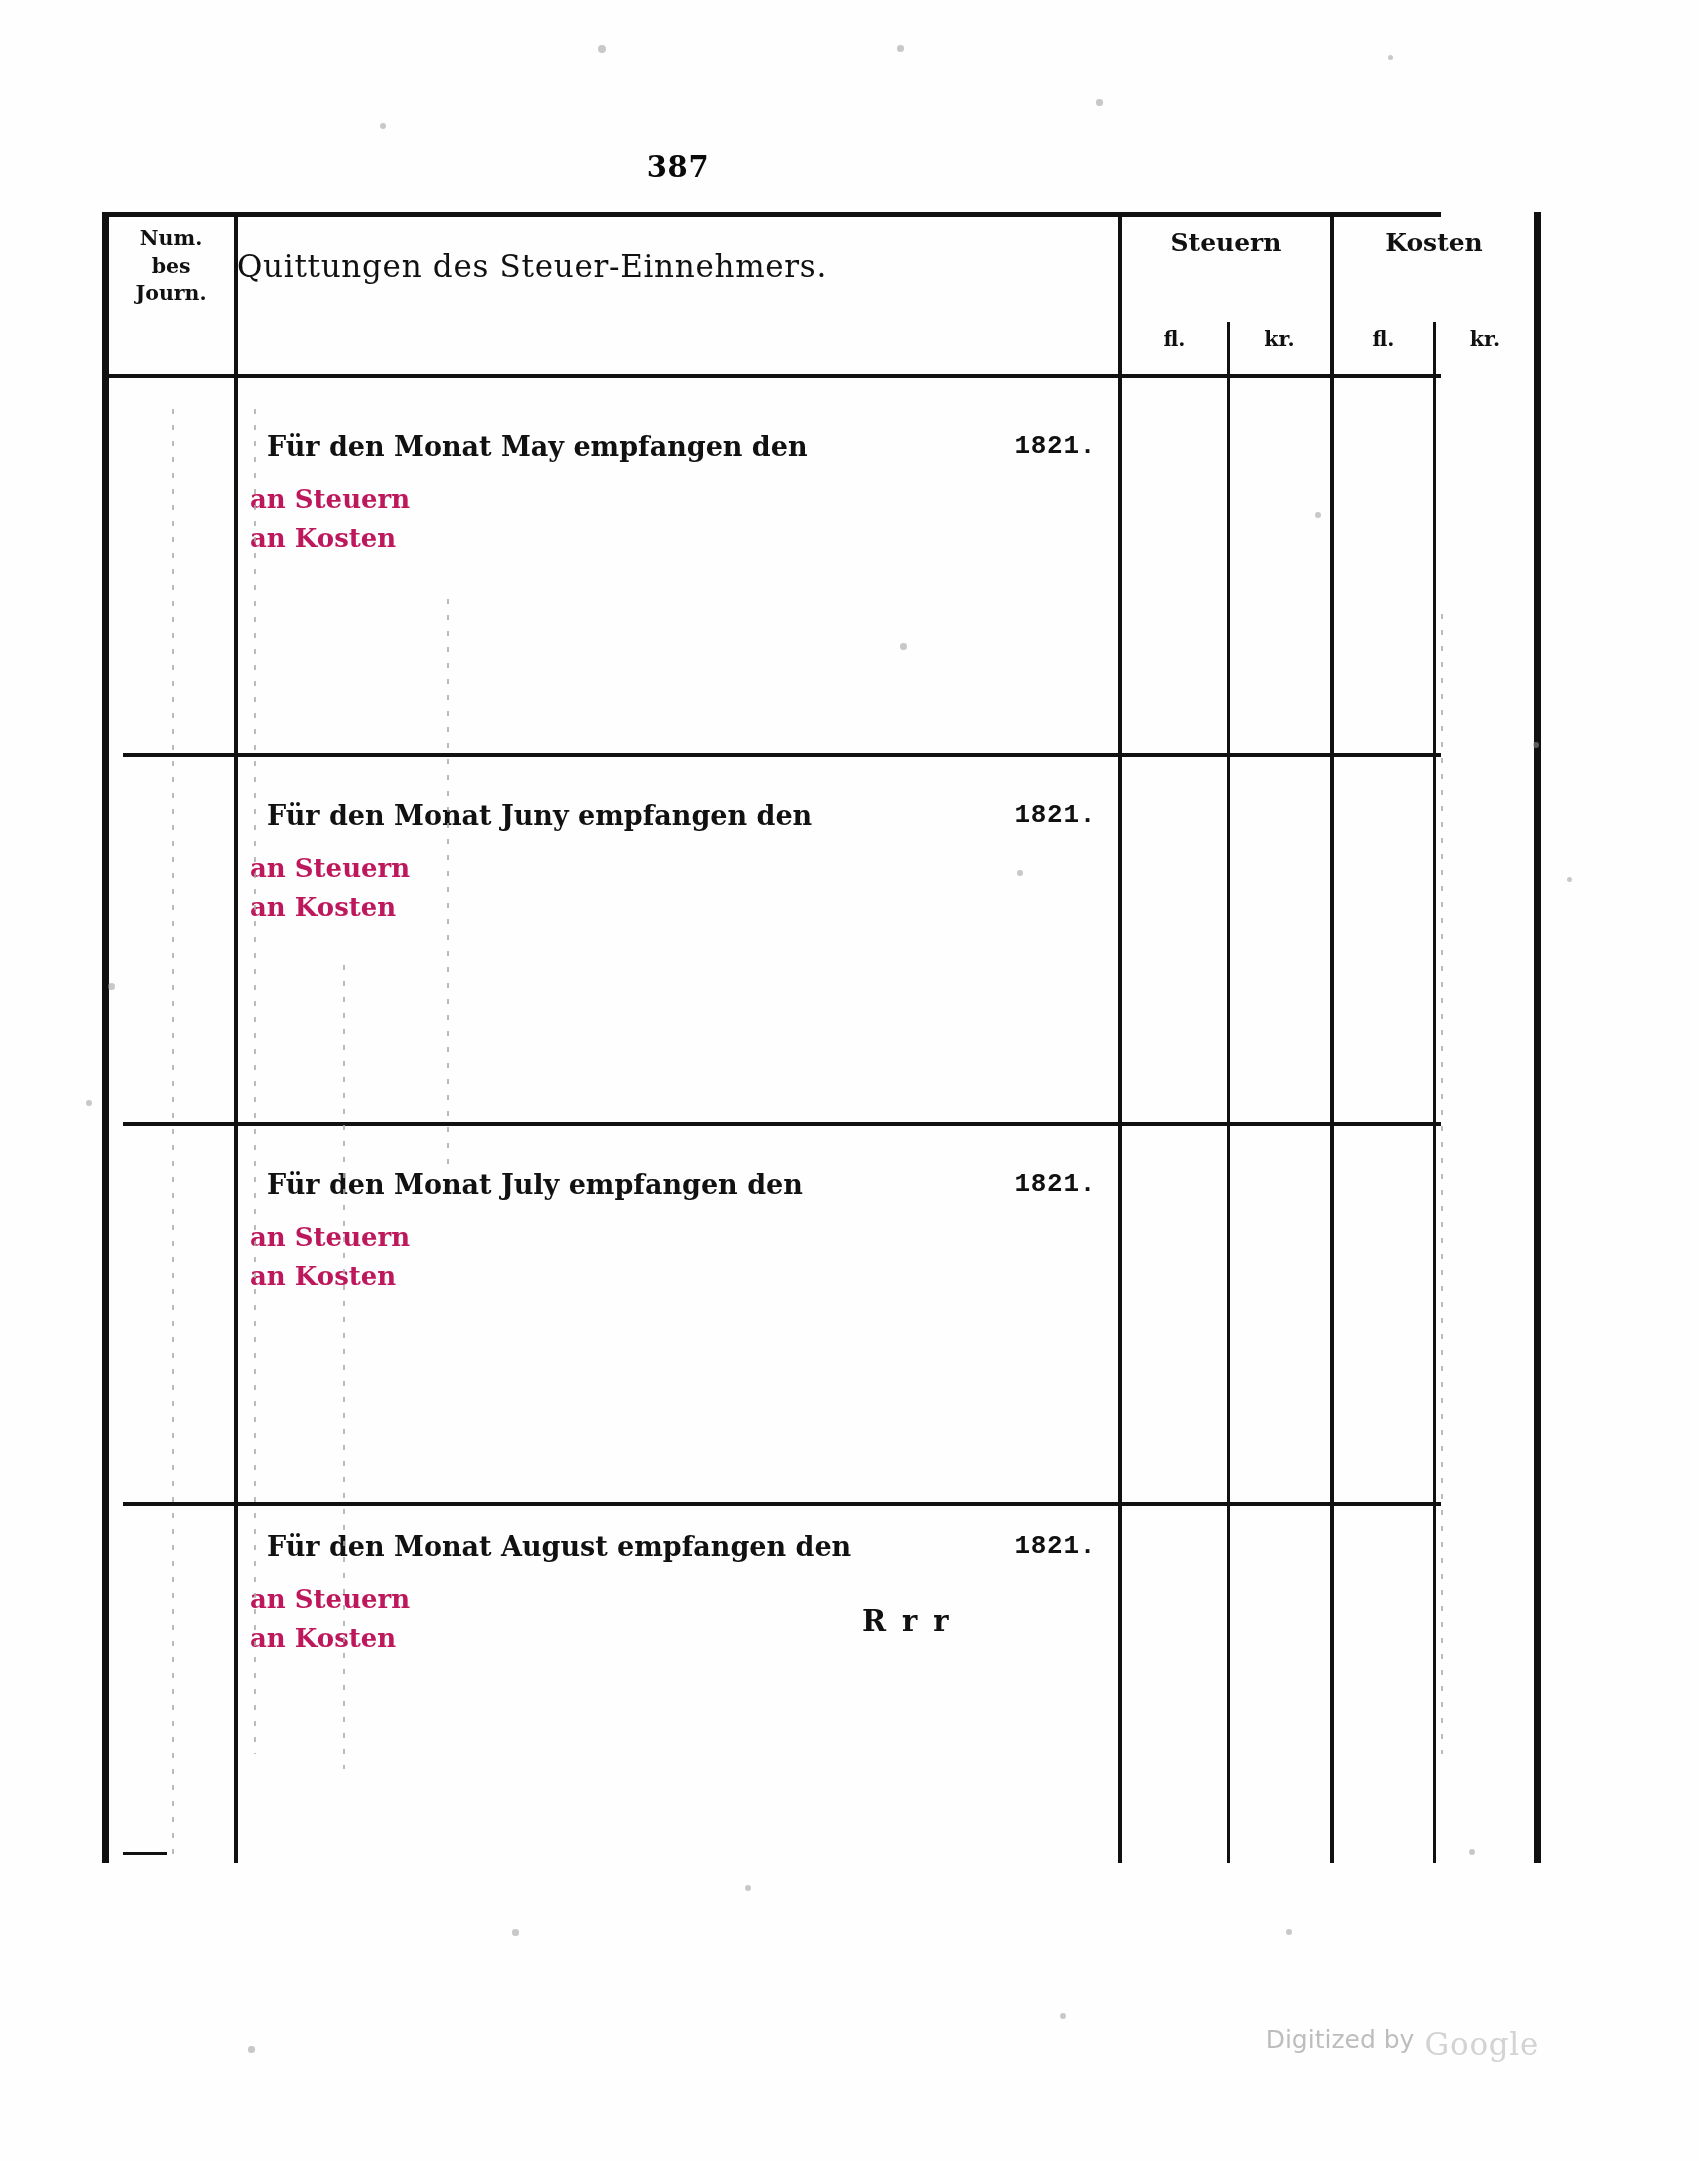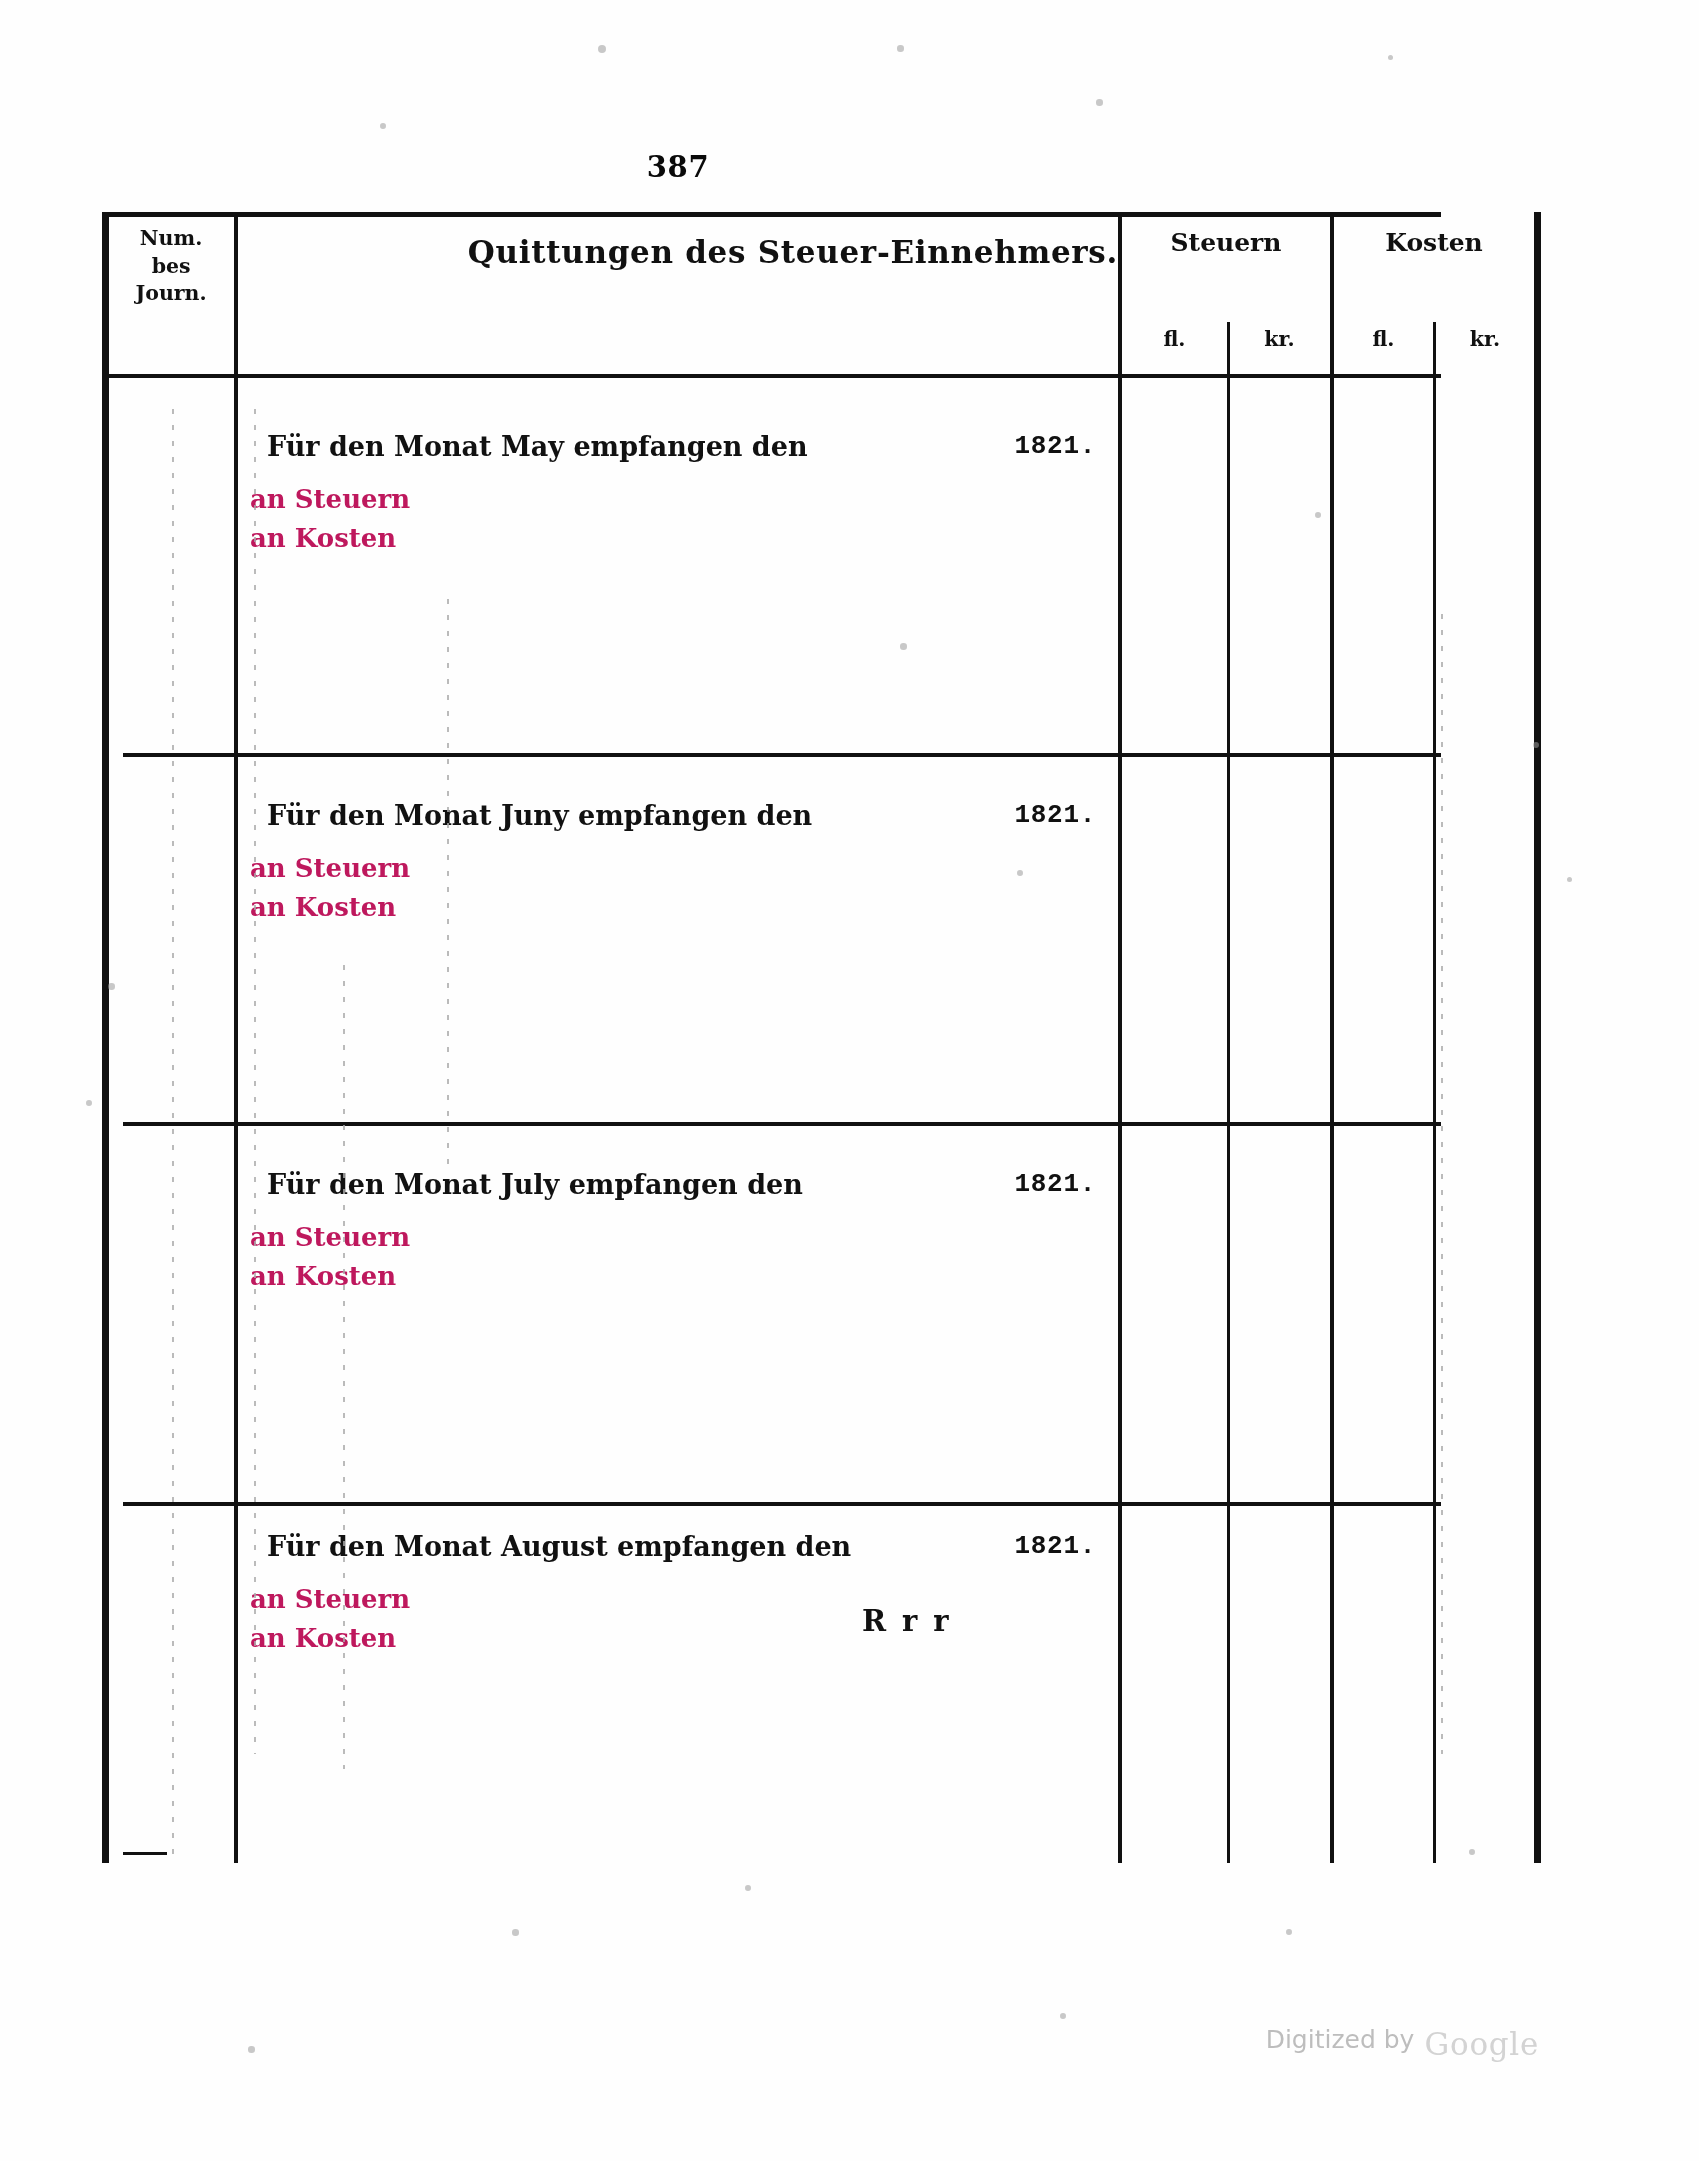"Quittungen des Steuer-Einnehmers." .hdr-title { font-weight: bold -> normal; text-align: right -> left; top: 22px -> 36px }
